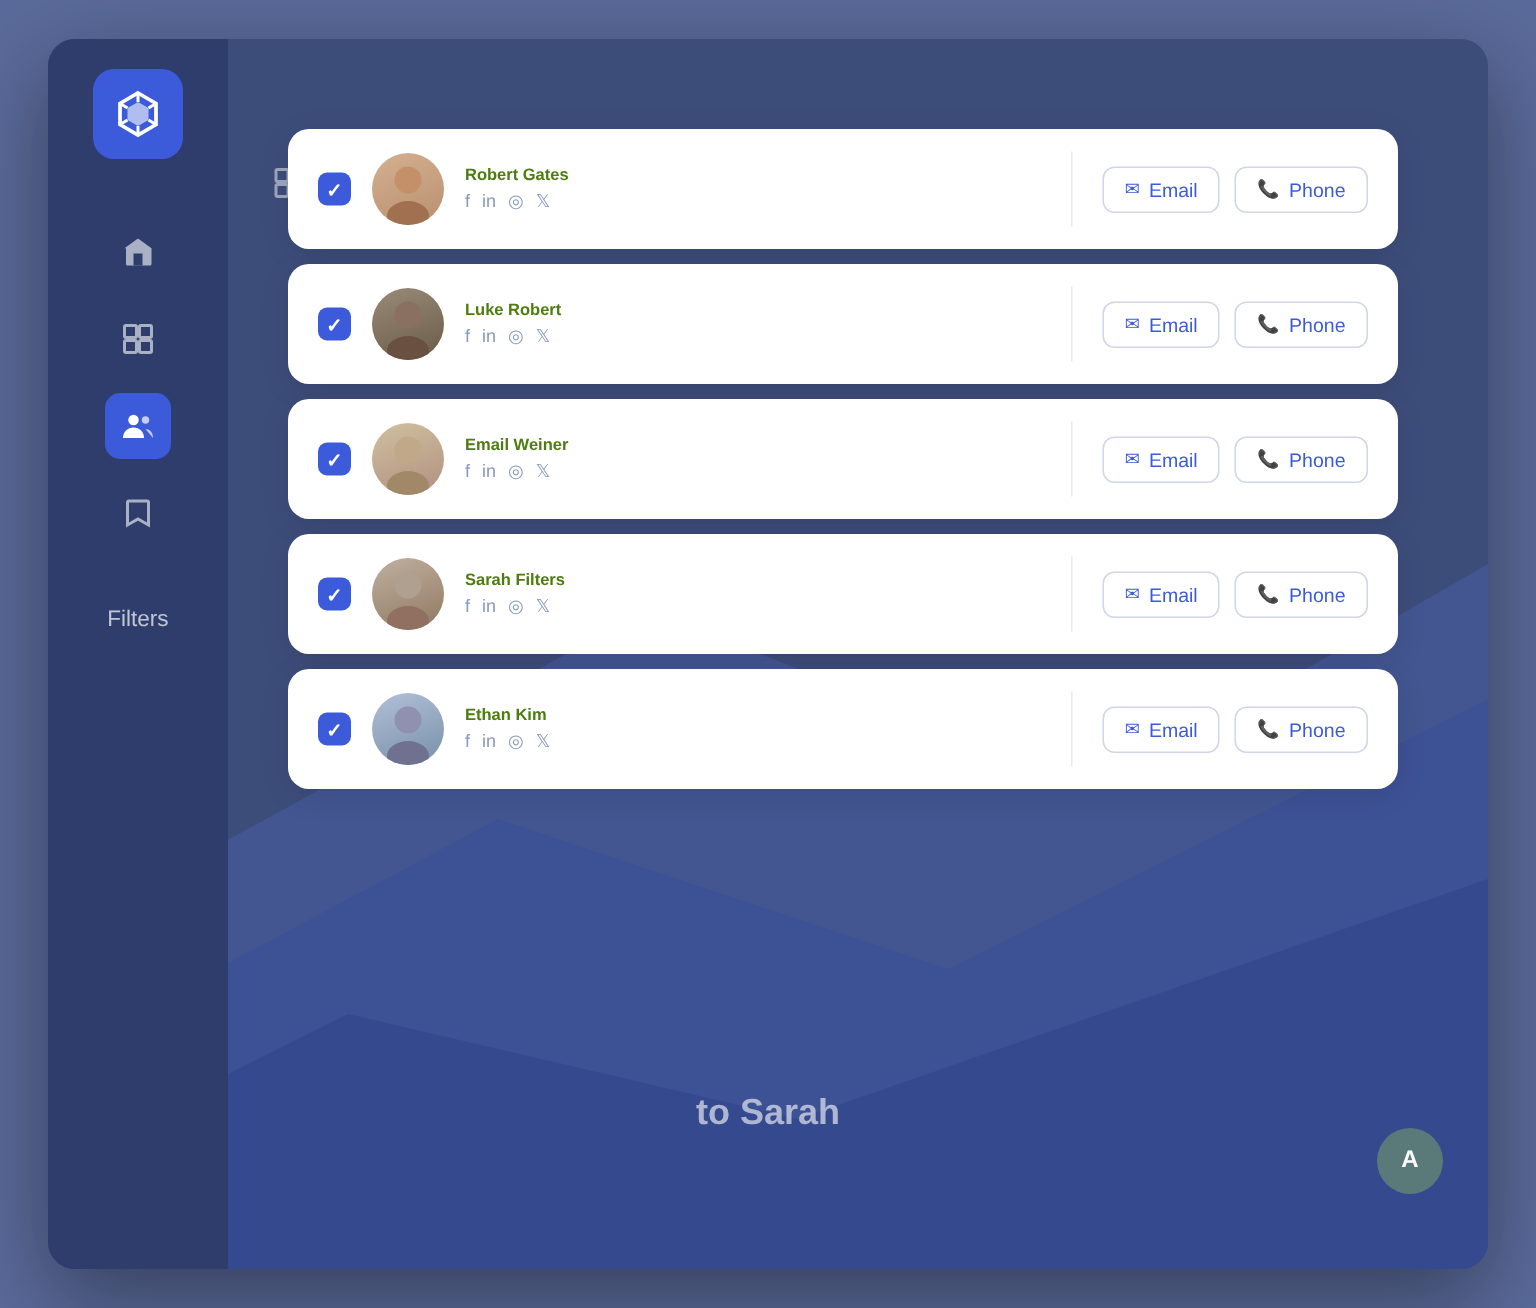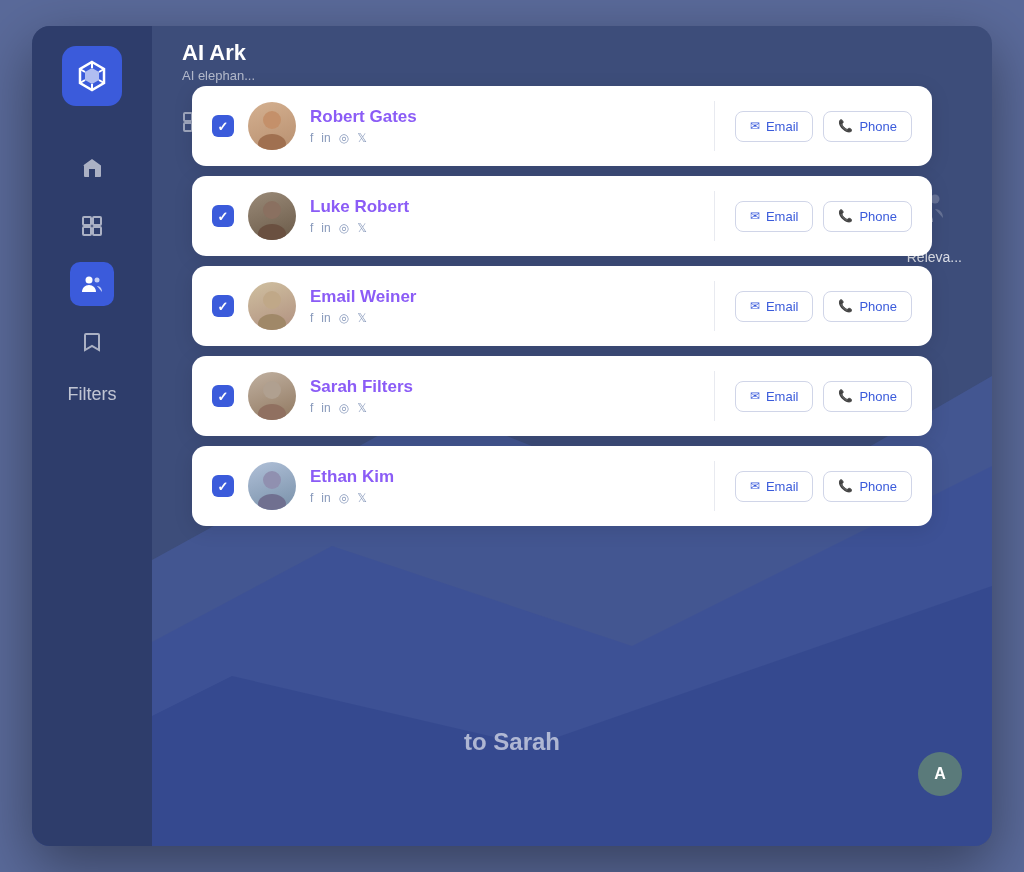"AI Ark" div.top-bar { html: <div> <div> <div>AI Ark</div> <div>AI elephan...</div> </div> </div> -> none }
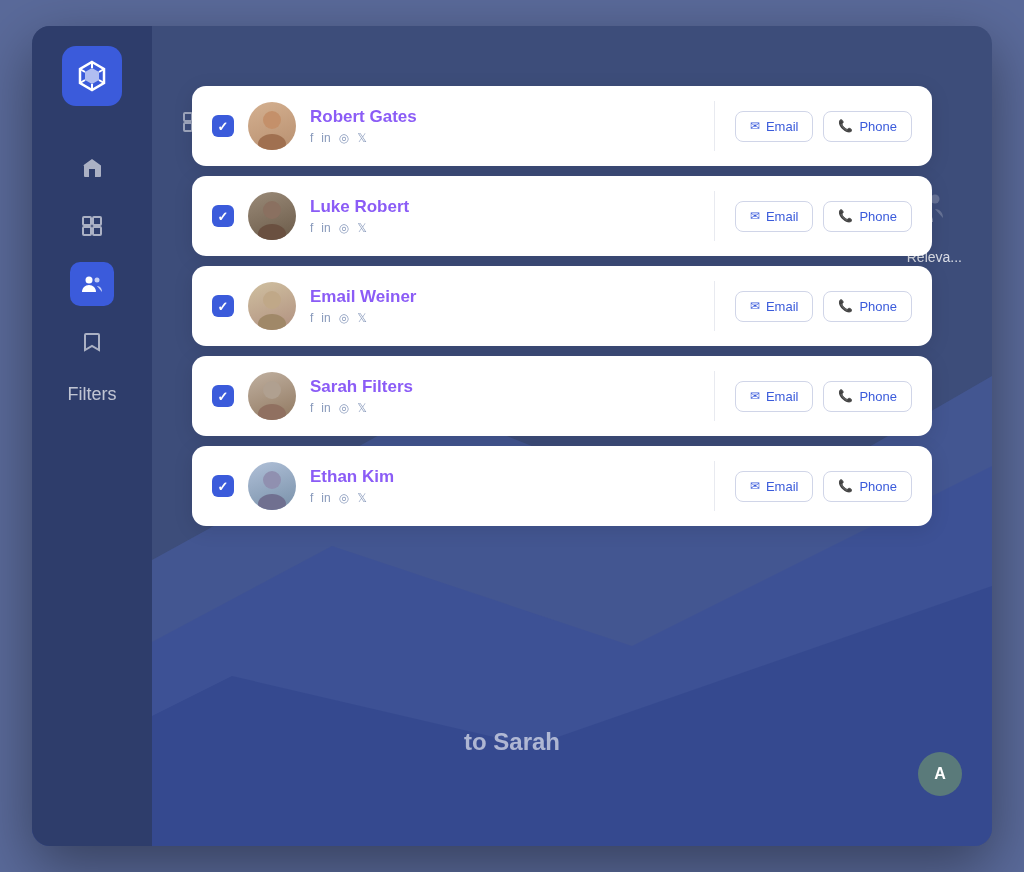"Robert Gates" .contact-name { color: #8b5cf6 -> #4d7c0f; font-size: 17px -> 11px }
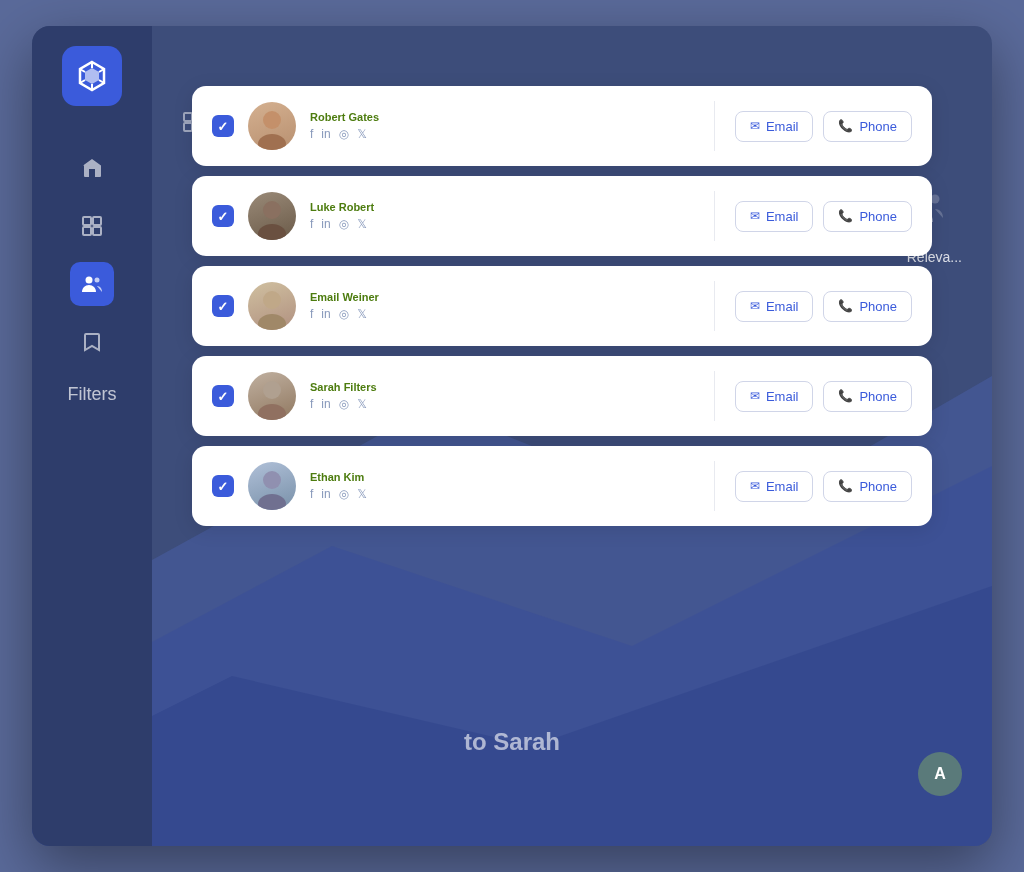"Releva..." div.right-elements { html: <div> <div> <svg> <circle></circle> <path></path> <circle></circle> <path></path> </svg> </div> <div>Releva...</div> </div> -> none }
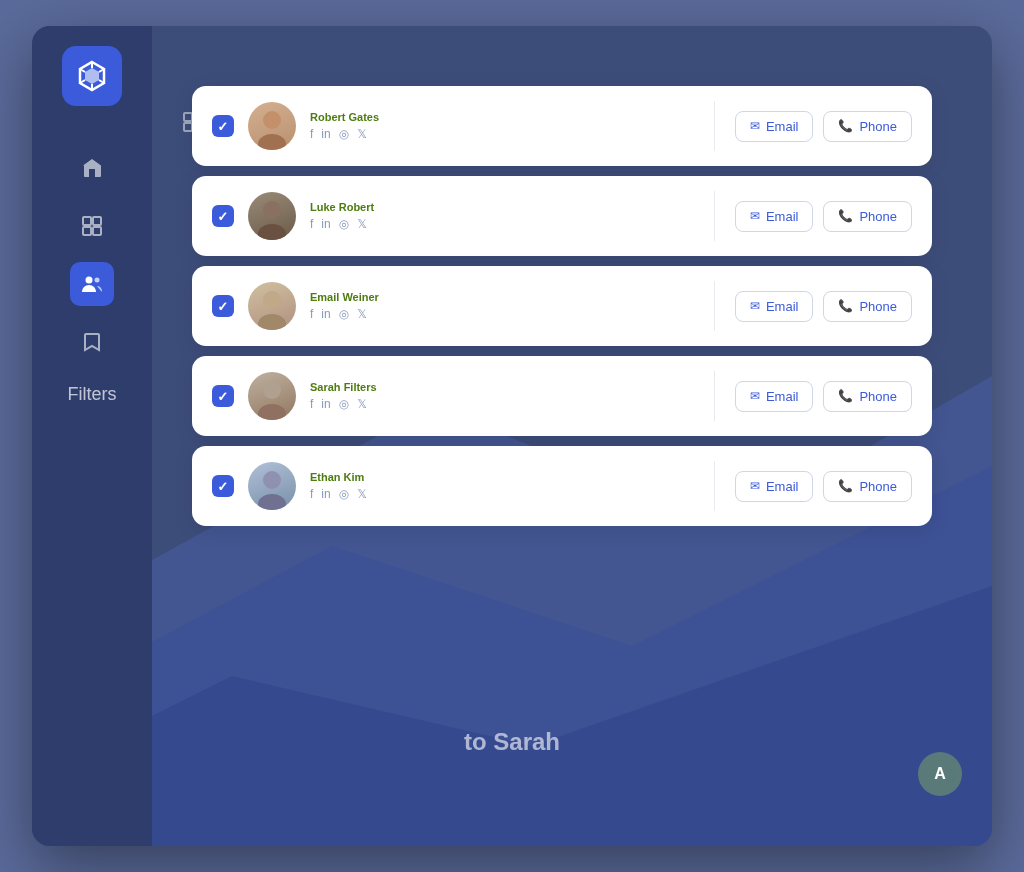"Filters" .filters-label { font-size: 18px -> 15px; margin-top: none -> 20px }
